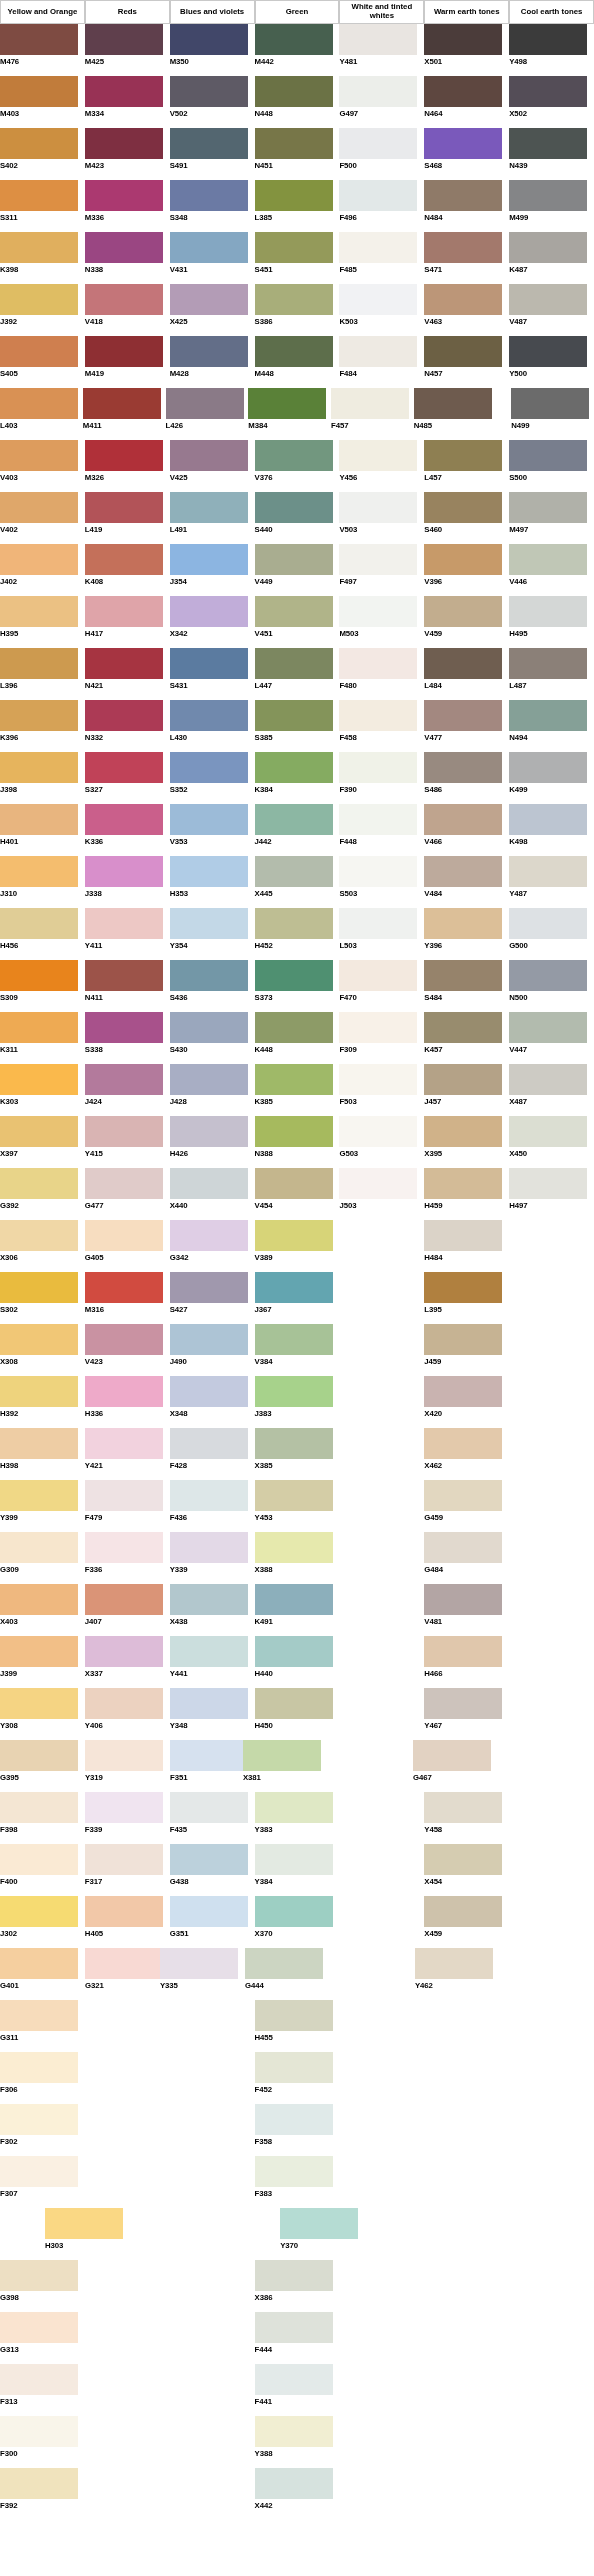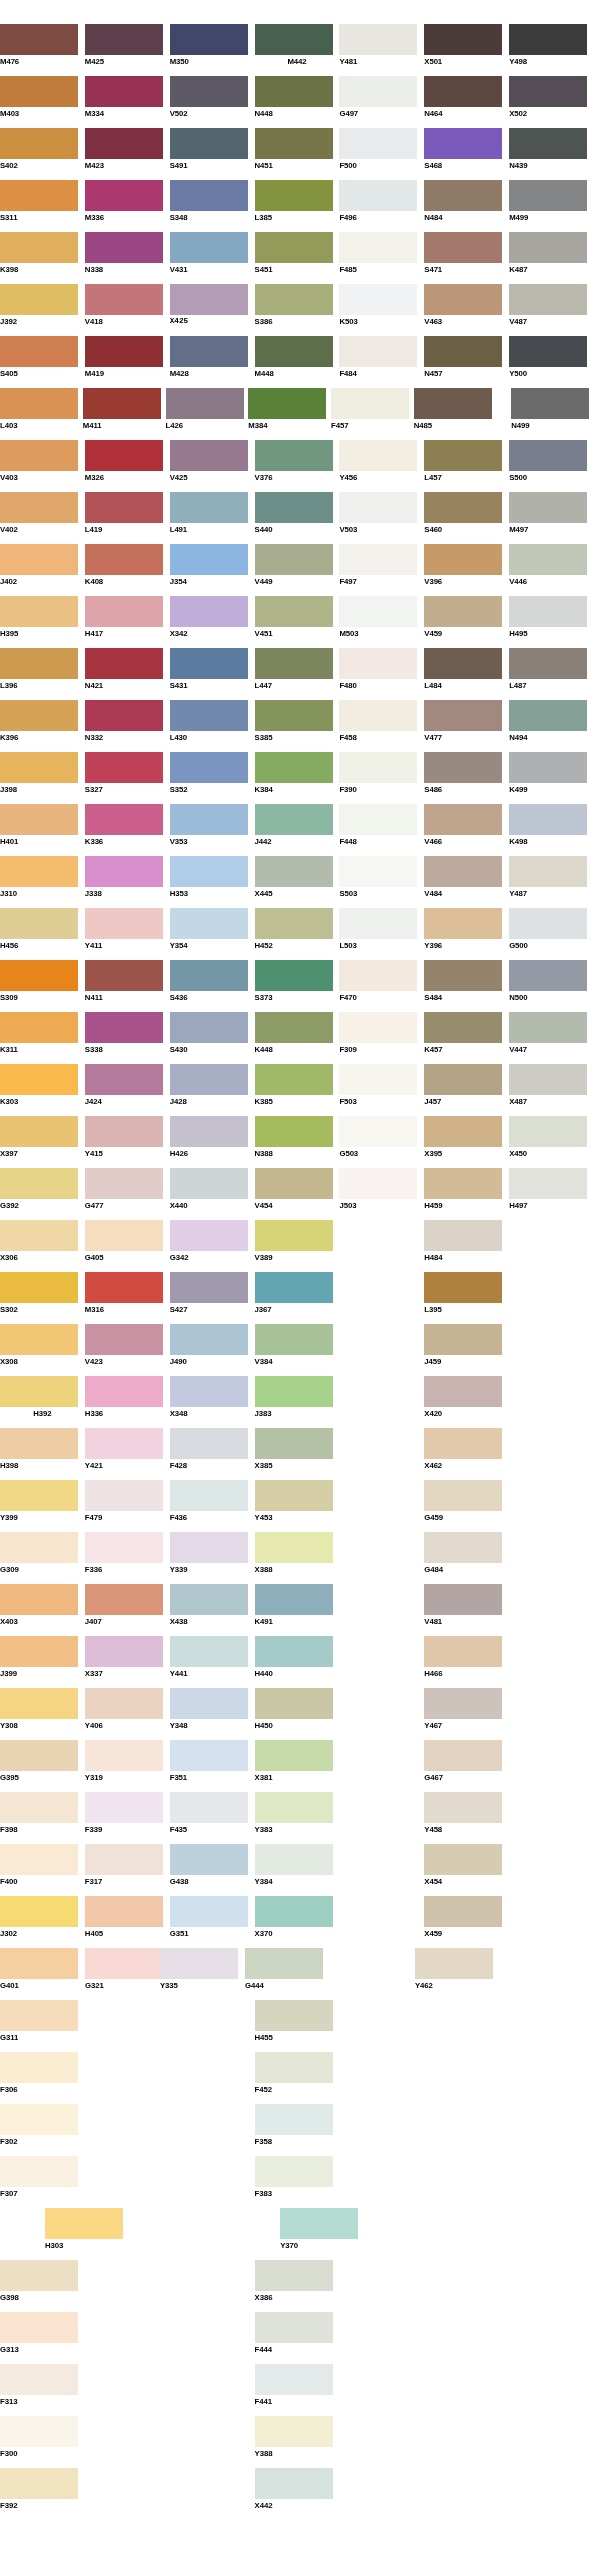"Yellow and Orange" div.header-row { html: none -> <div> <div>Yellow and Orange</div> <div>Reds</div> <div>Blues and violets</div> <div>Green</div> <div>White and tinted whites</div> <div>Warm earth tones</div> <div>Cool earth tones</div> </div> }
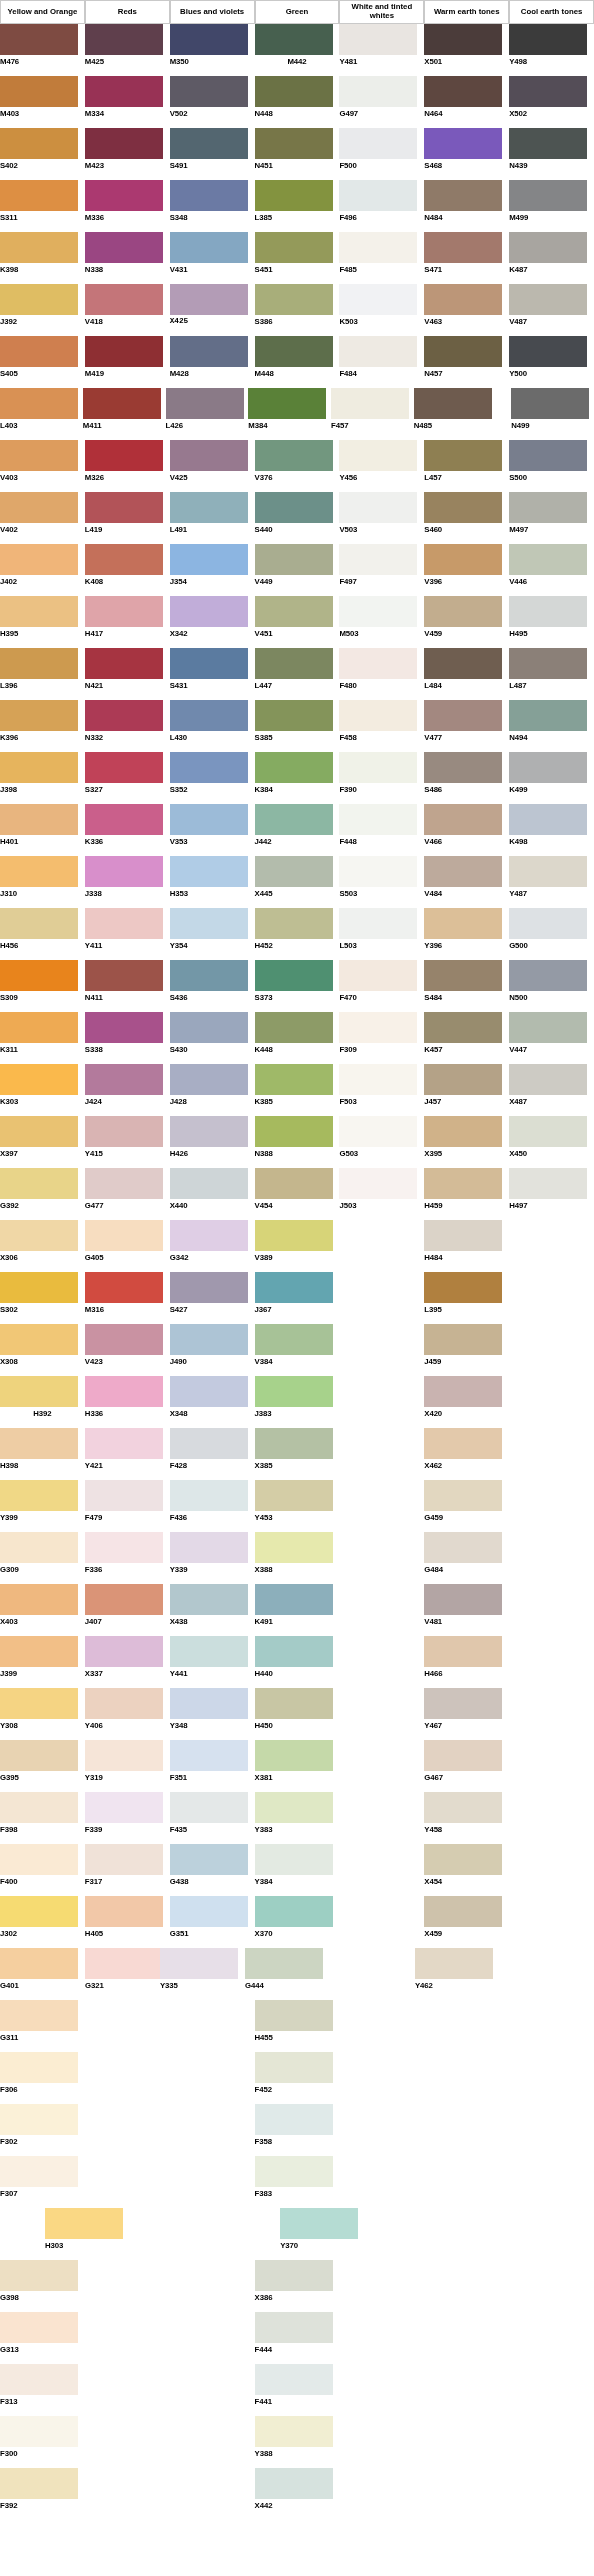"M442" div.scell { text-align: center -> none }
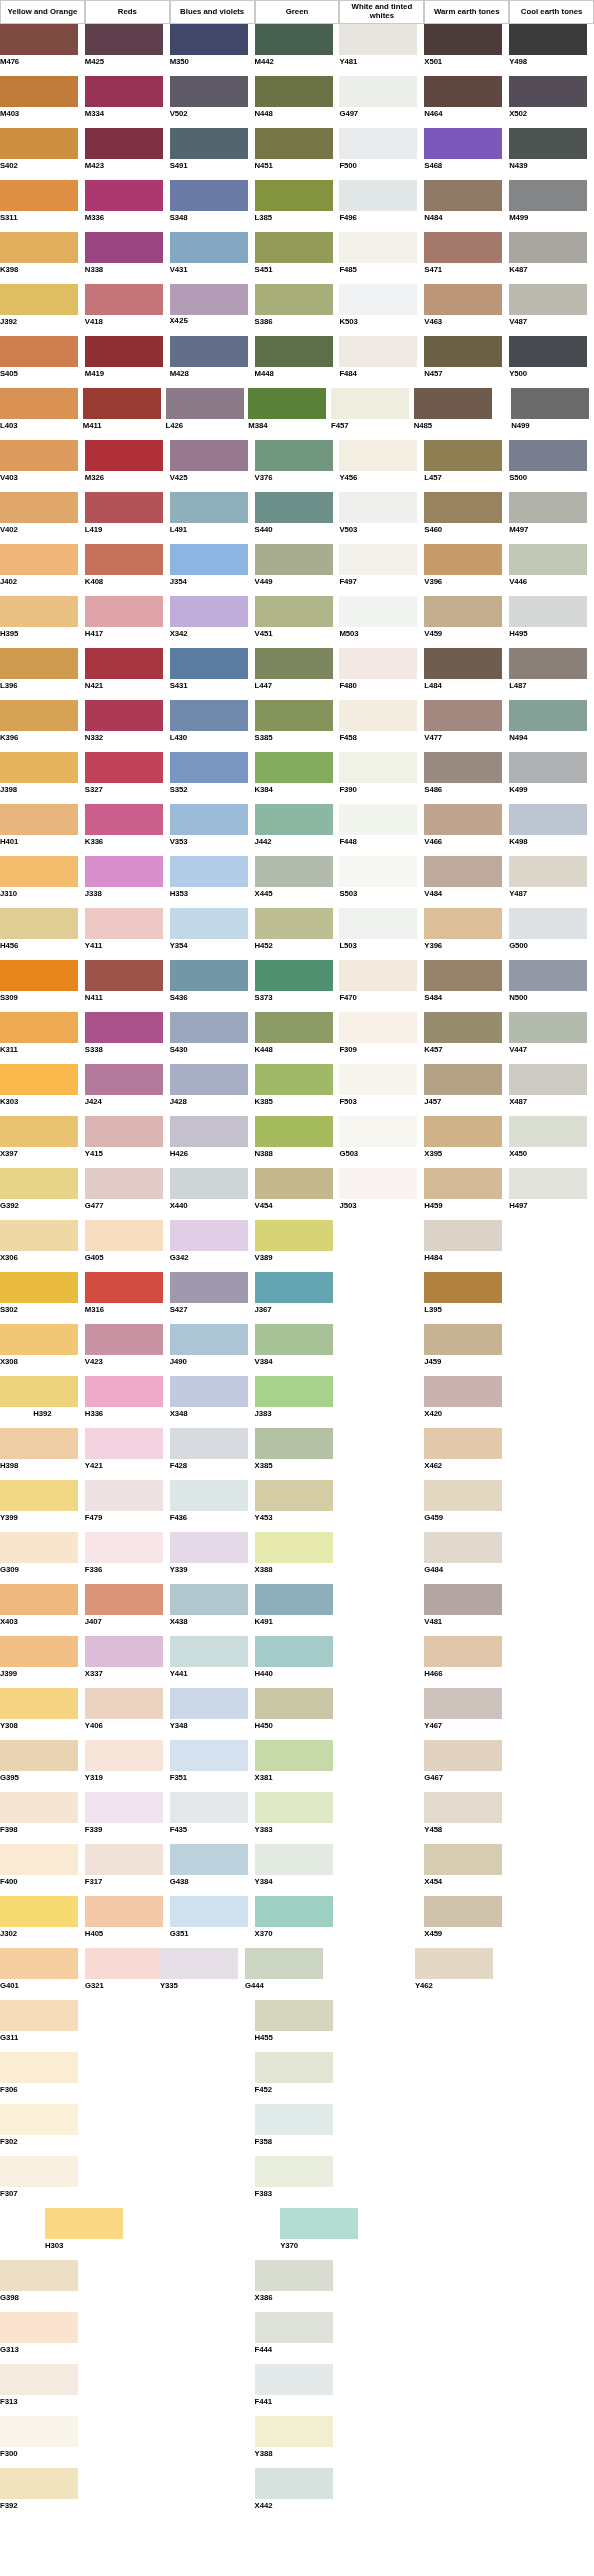"X425" div.scell { font-family: Liberation Mono, monospace -> none }
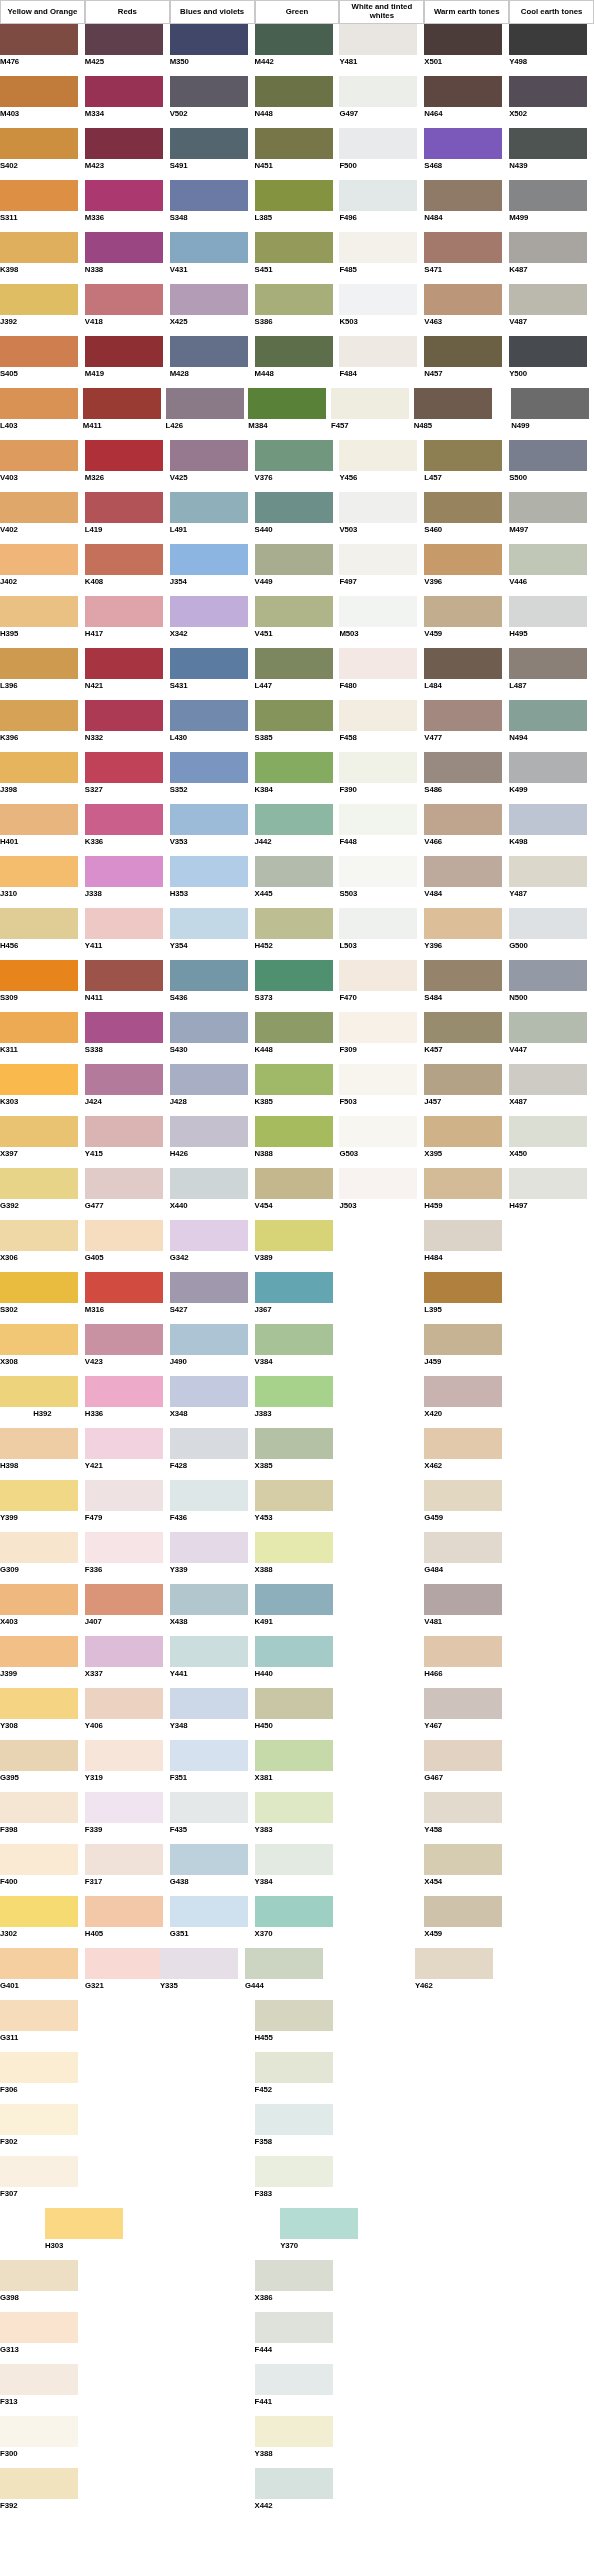"H392" div.scell { text-align: center -> none }
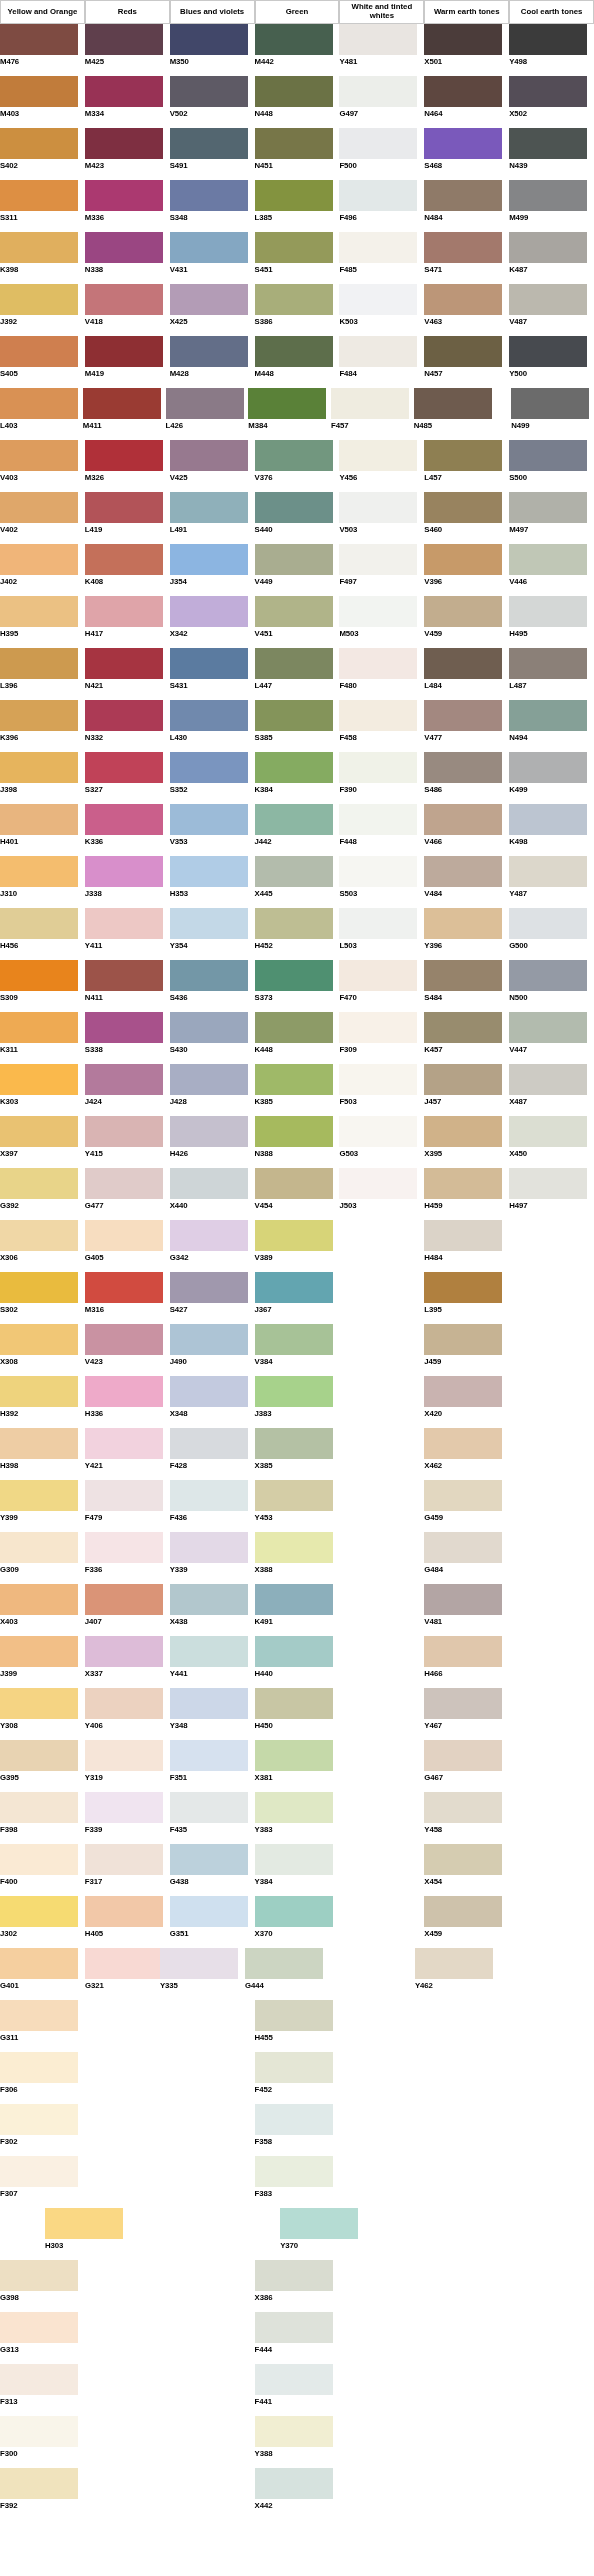"F351" div.scell { width: 85px -> 73px }
